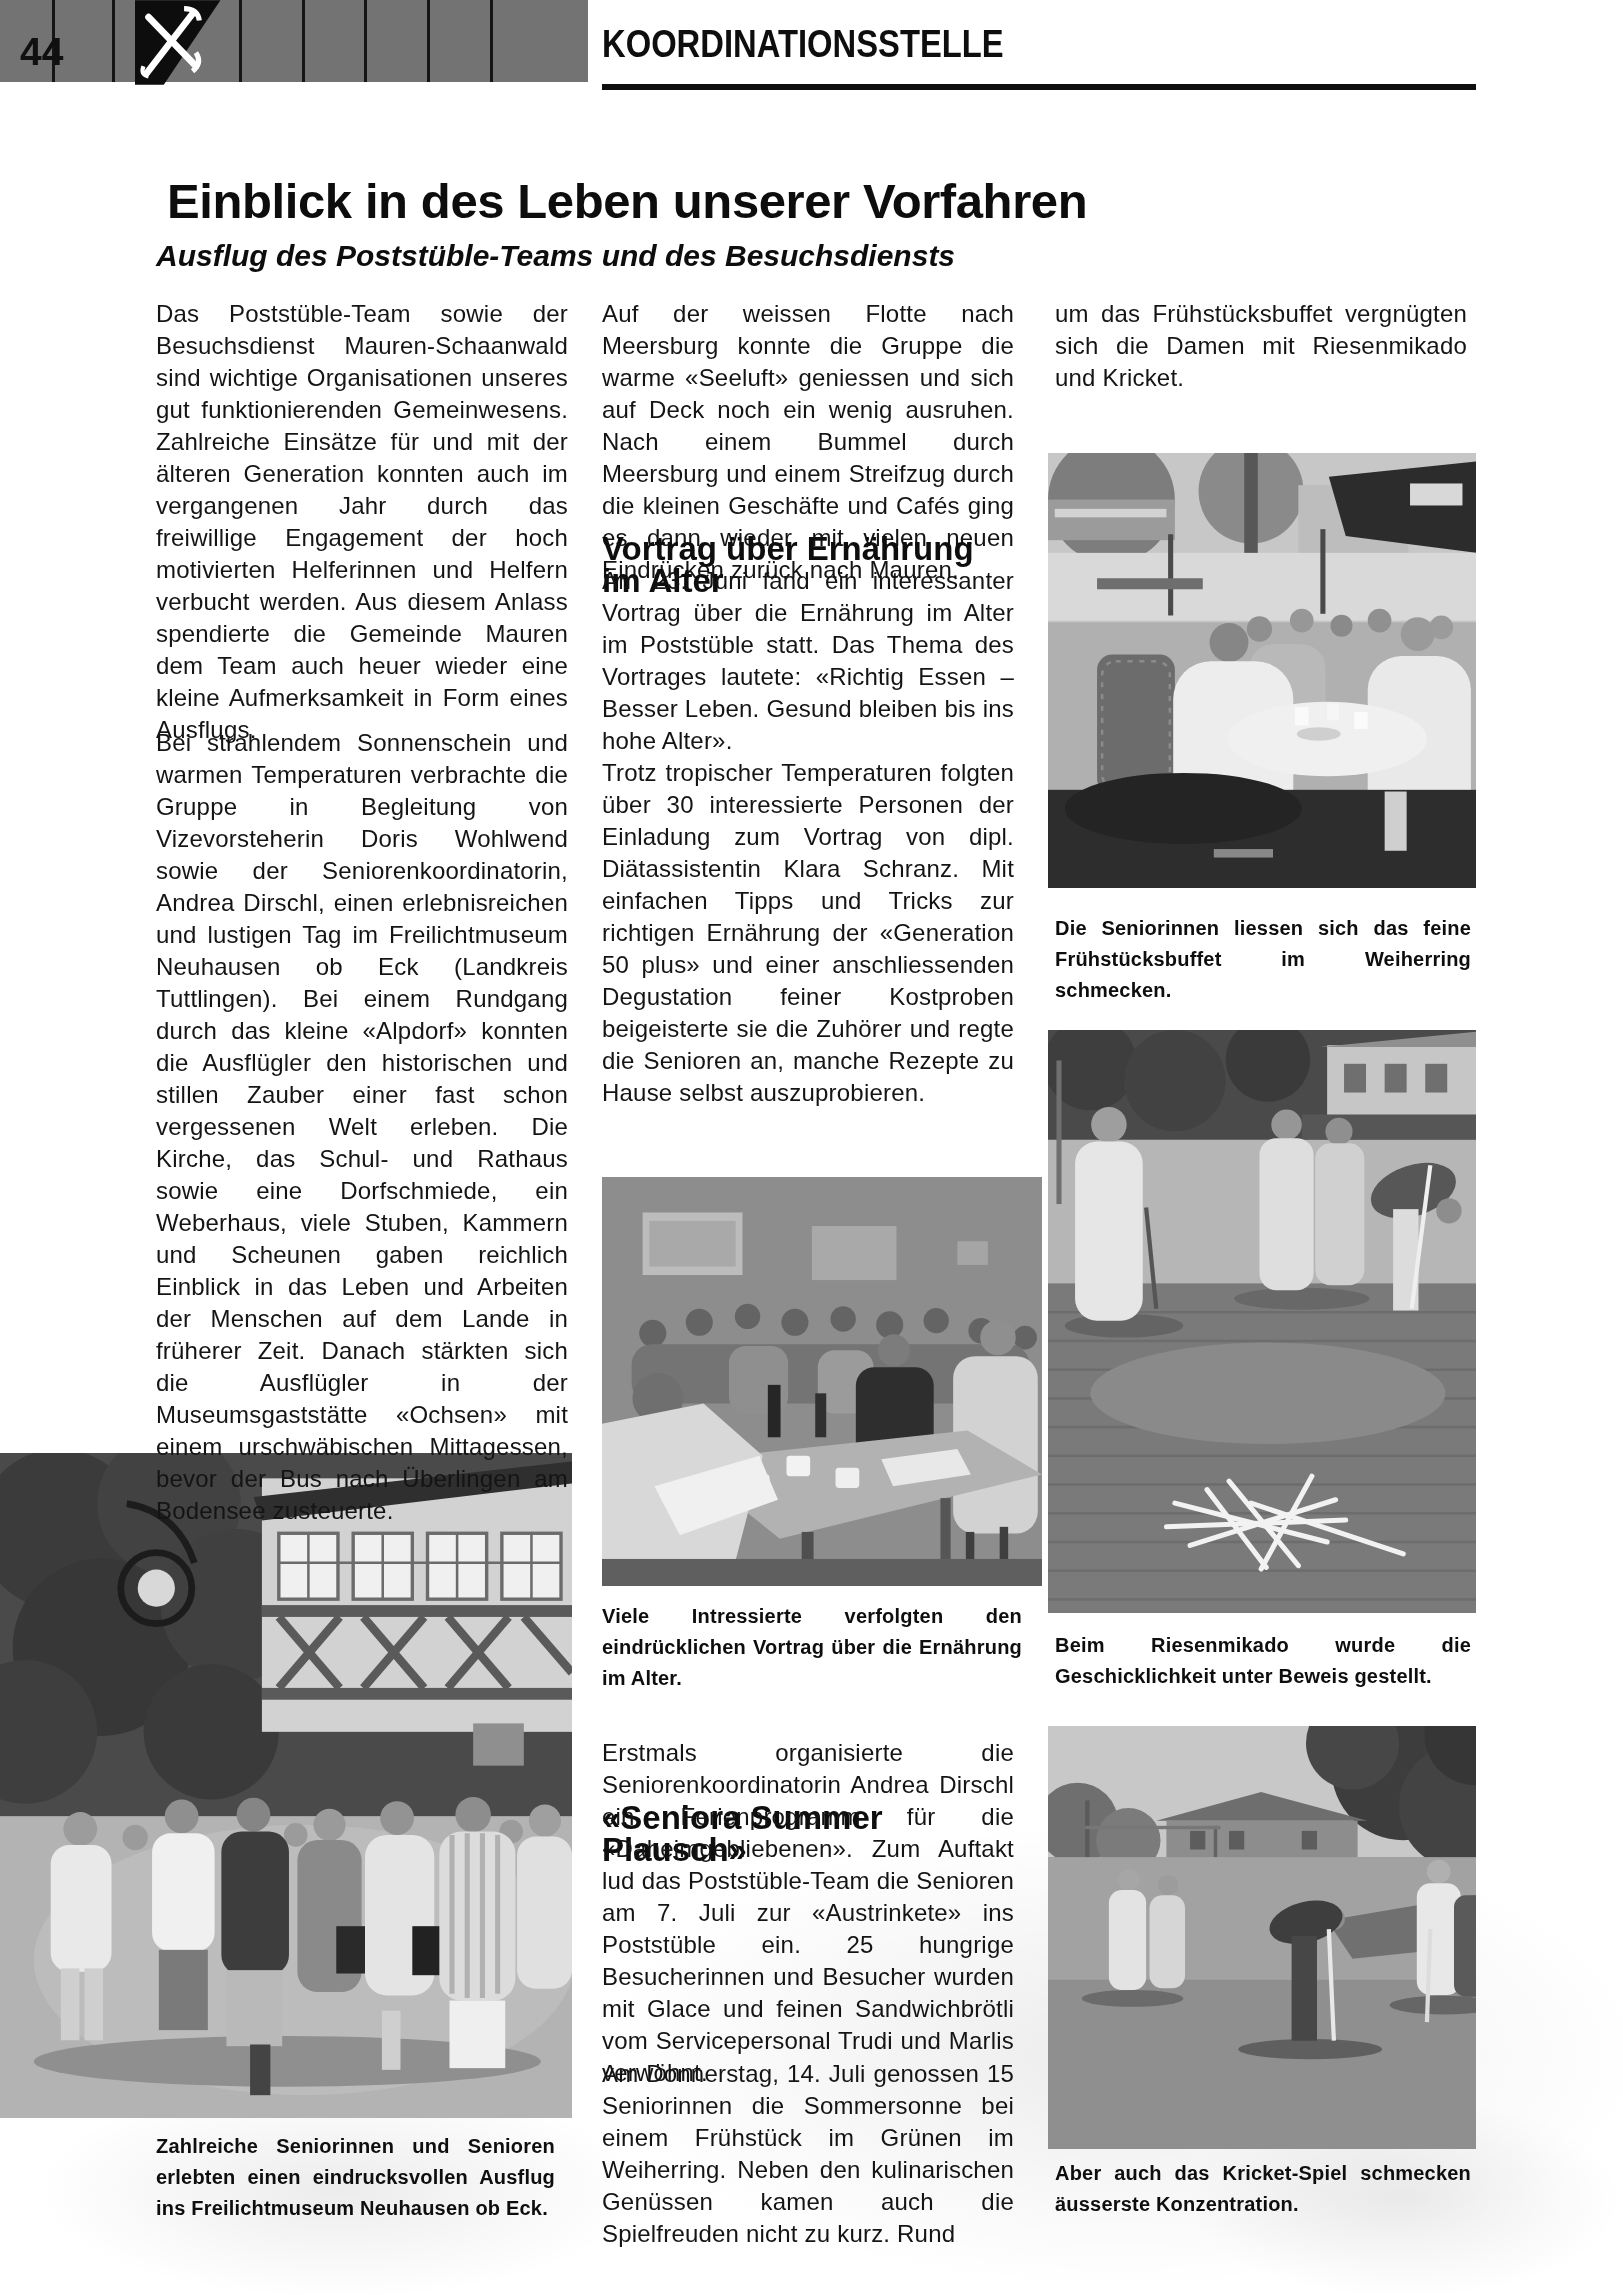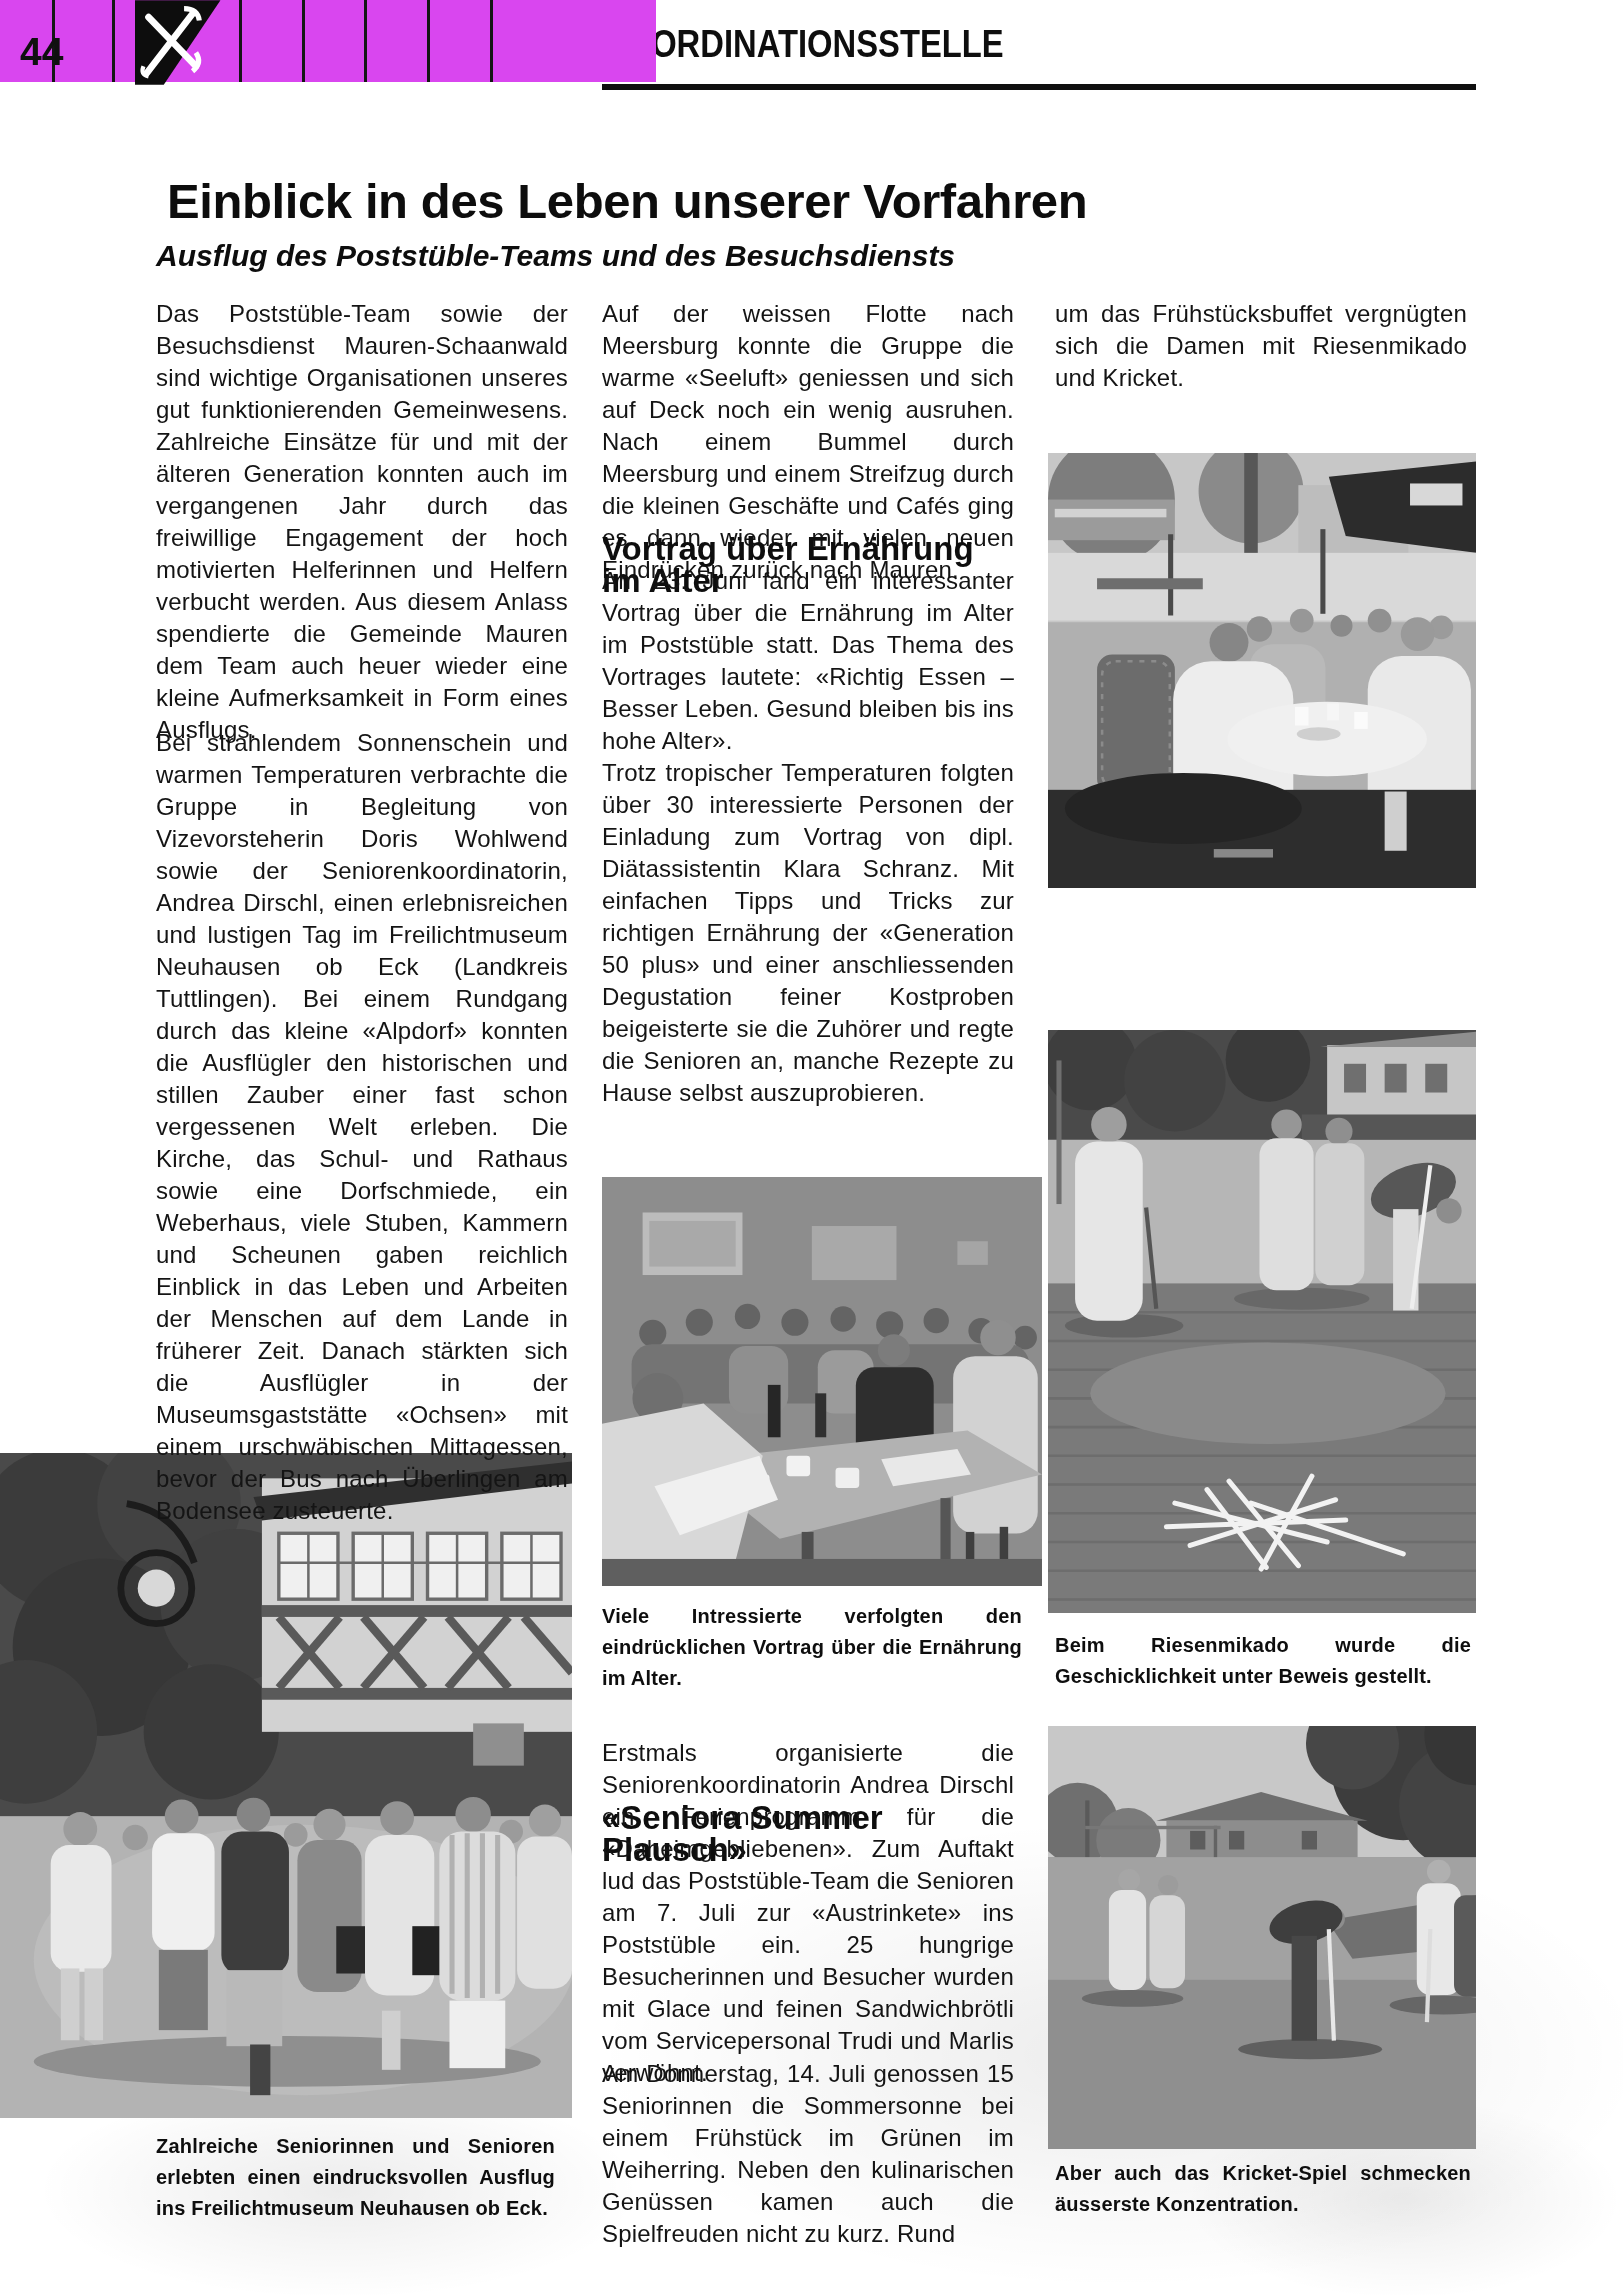"44" .headbar { background: #d946ef -> #737373; width: 656px -> 588px }
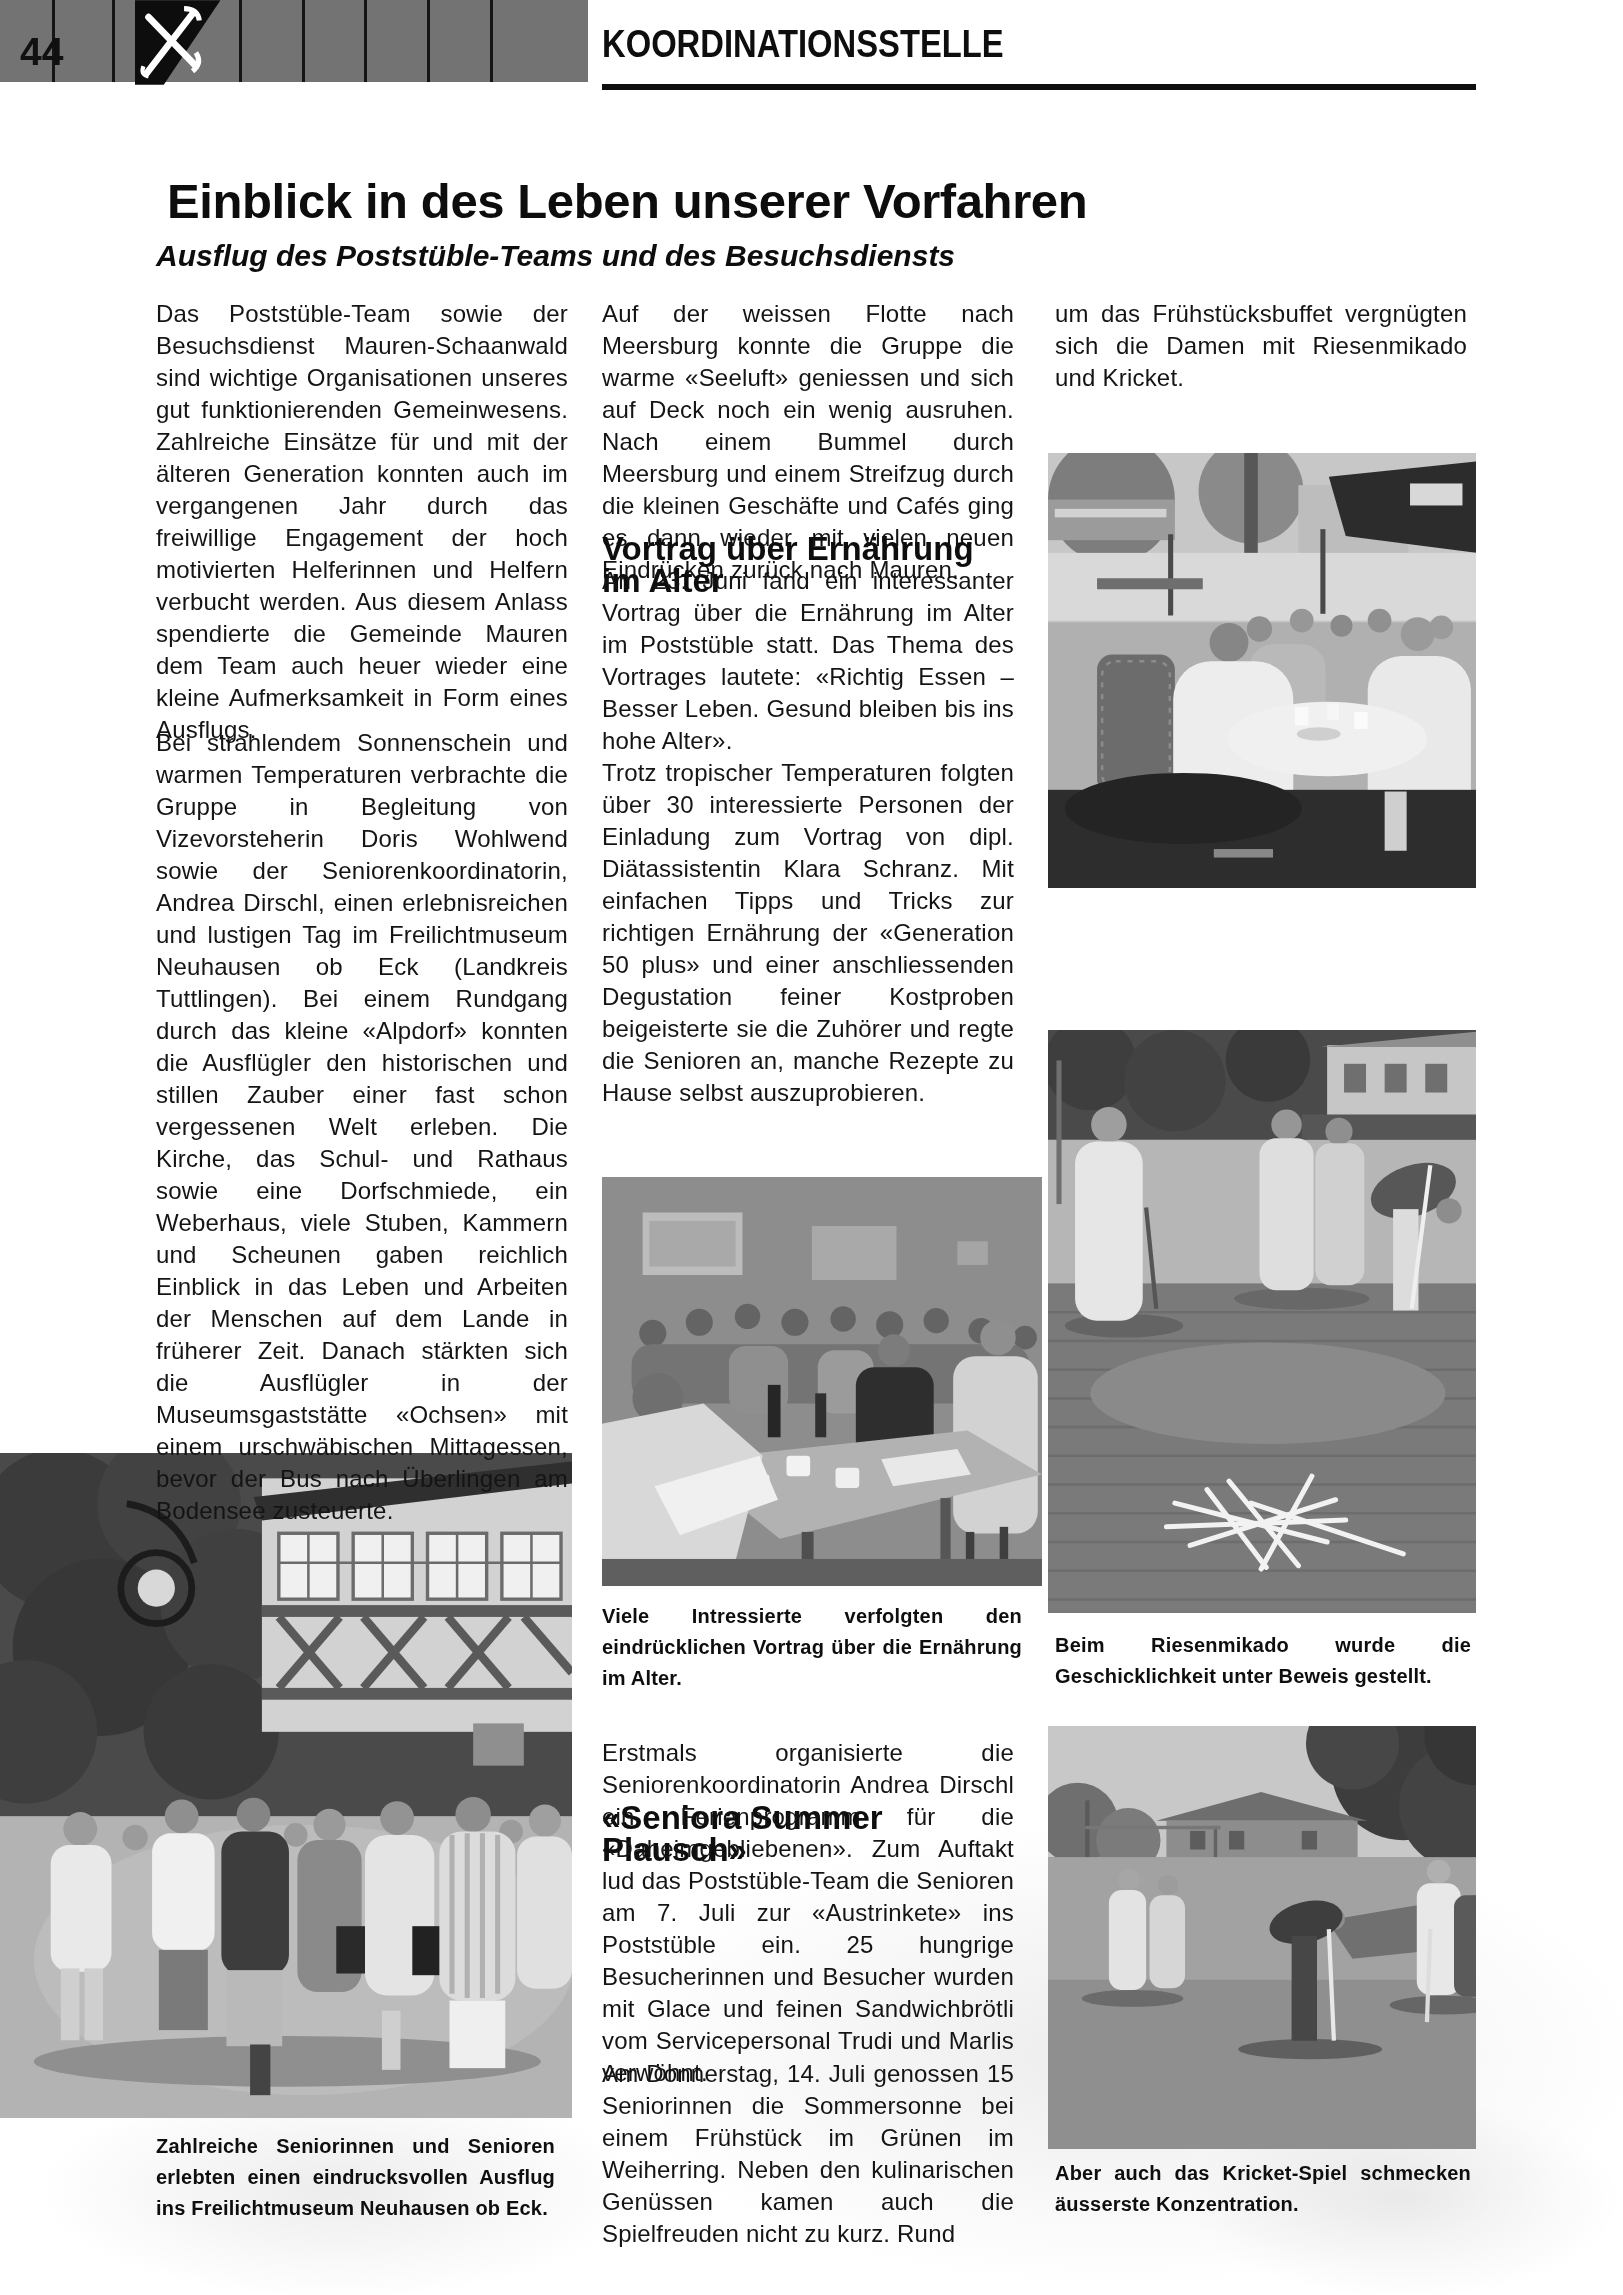"Die Seniorinnen liessen sich das" div.cap { html: none -> <div>Die Seniorinnen liessen sich das feine Frühstücksbuffet im Weiherring schmecken.</div> }
